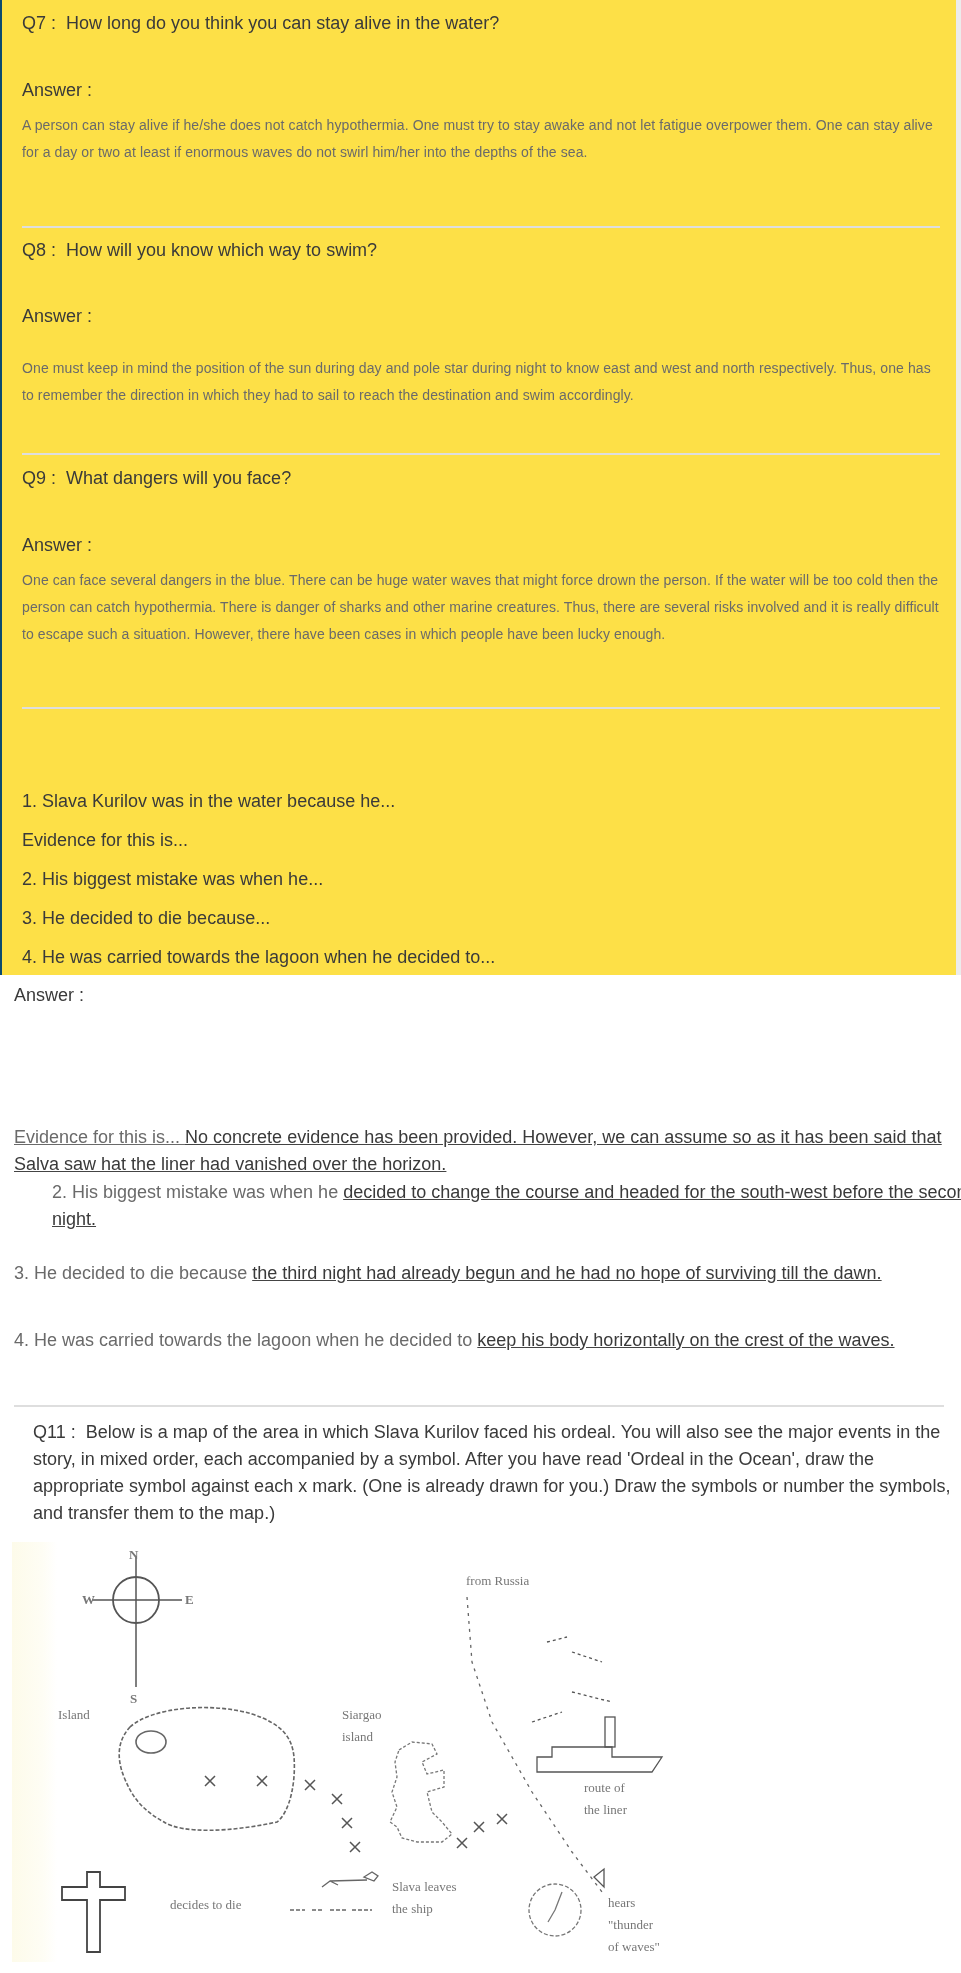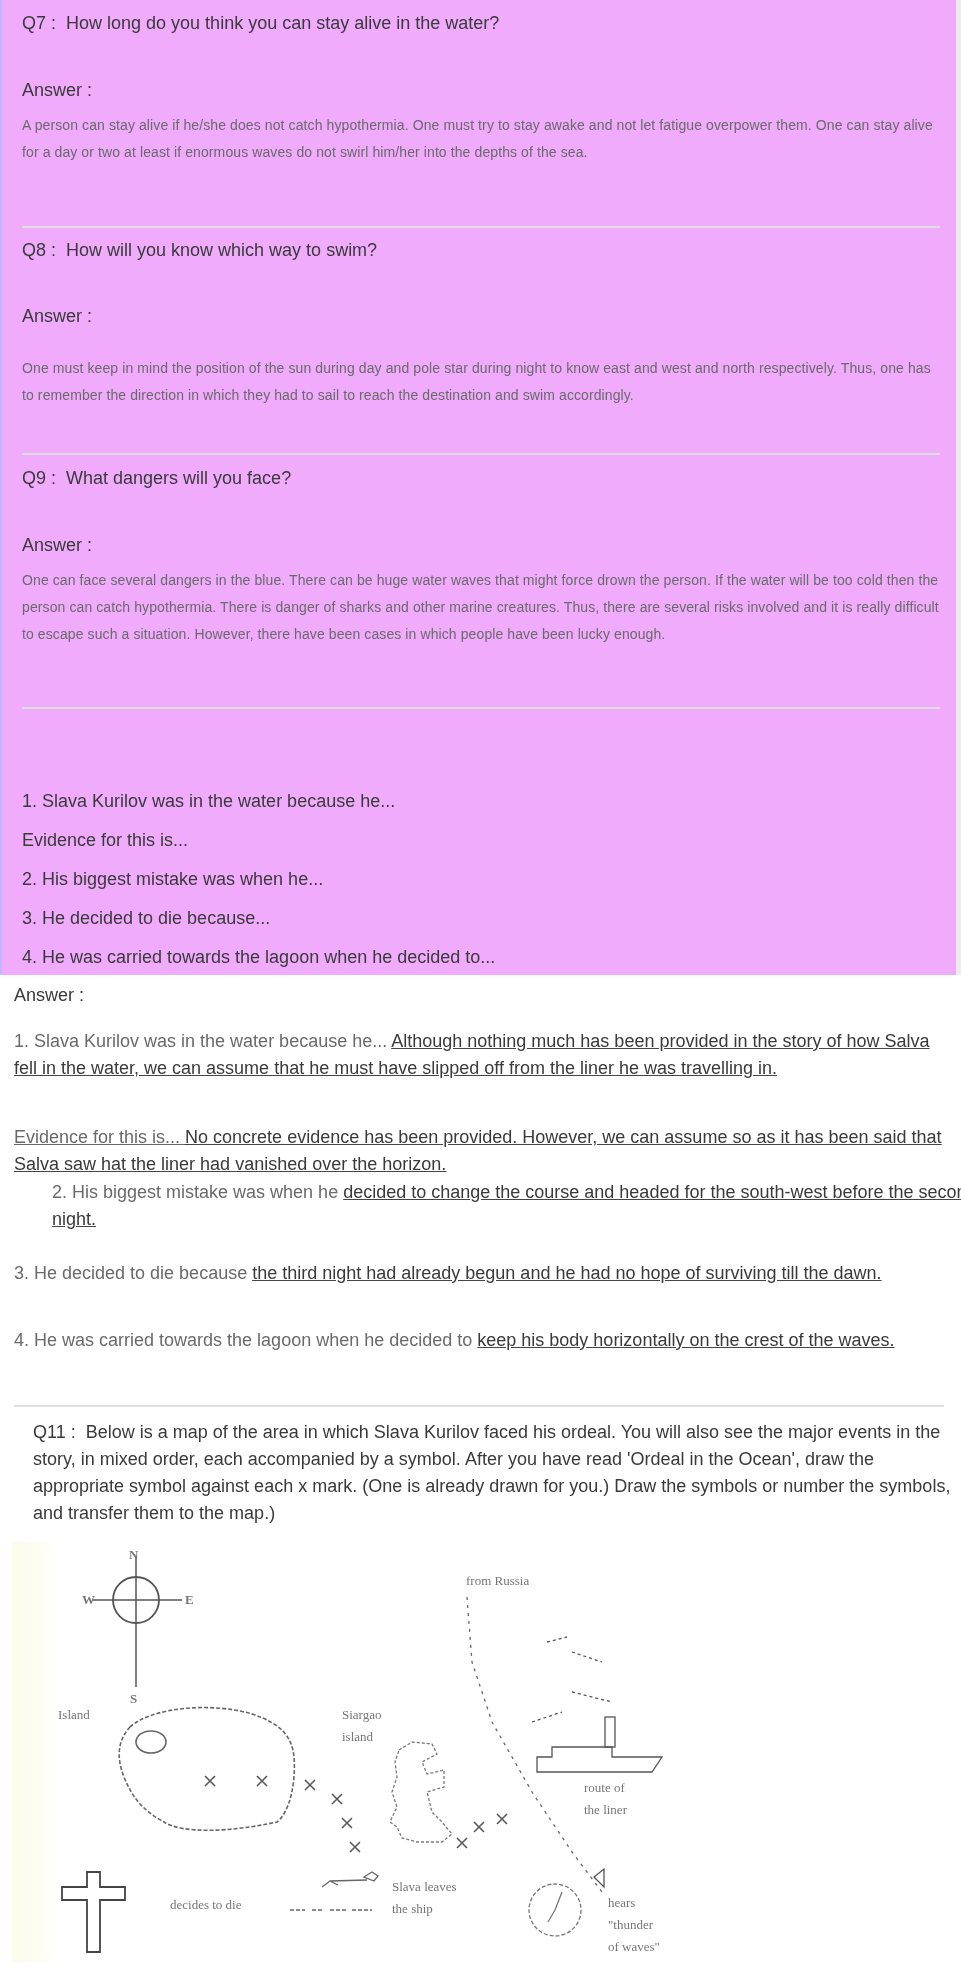"Q7 : How long do" .top-panel { background: #f0abfc -> #fde047; border-left: 2px solid #c4b5fd -> 2px solid #0c4a6e }
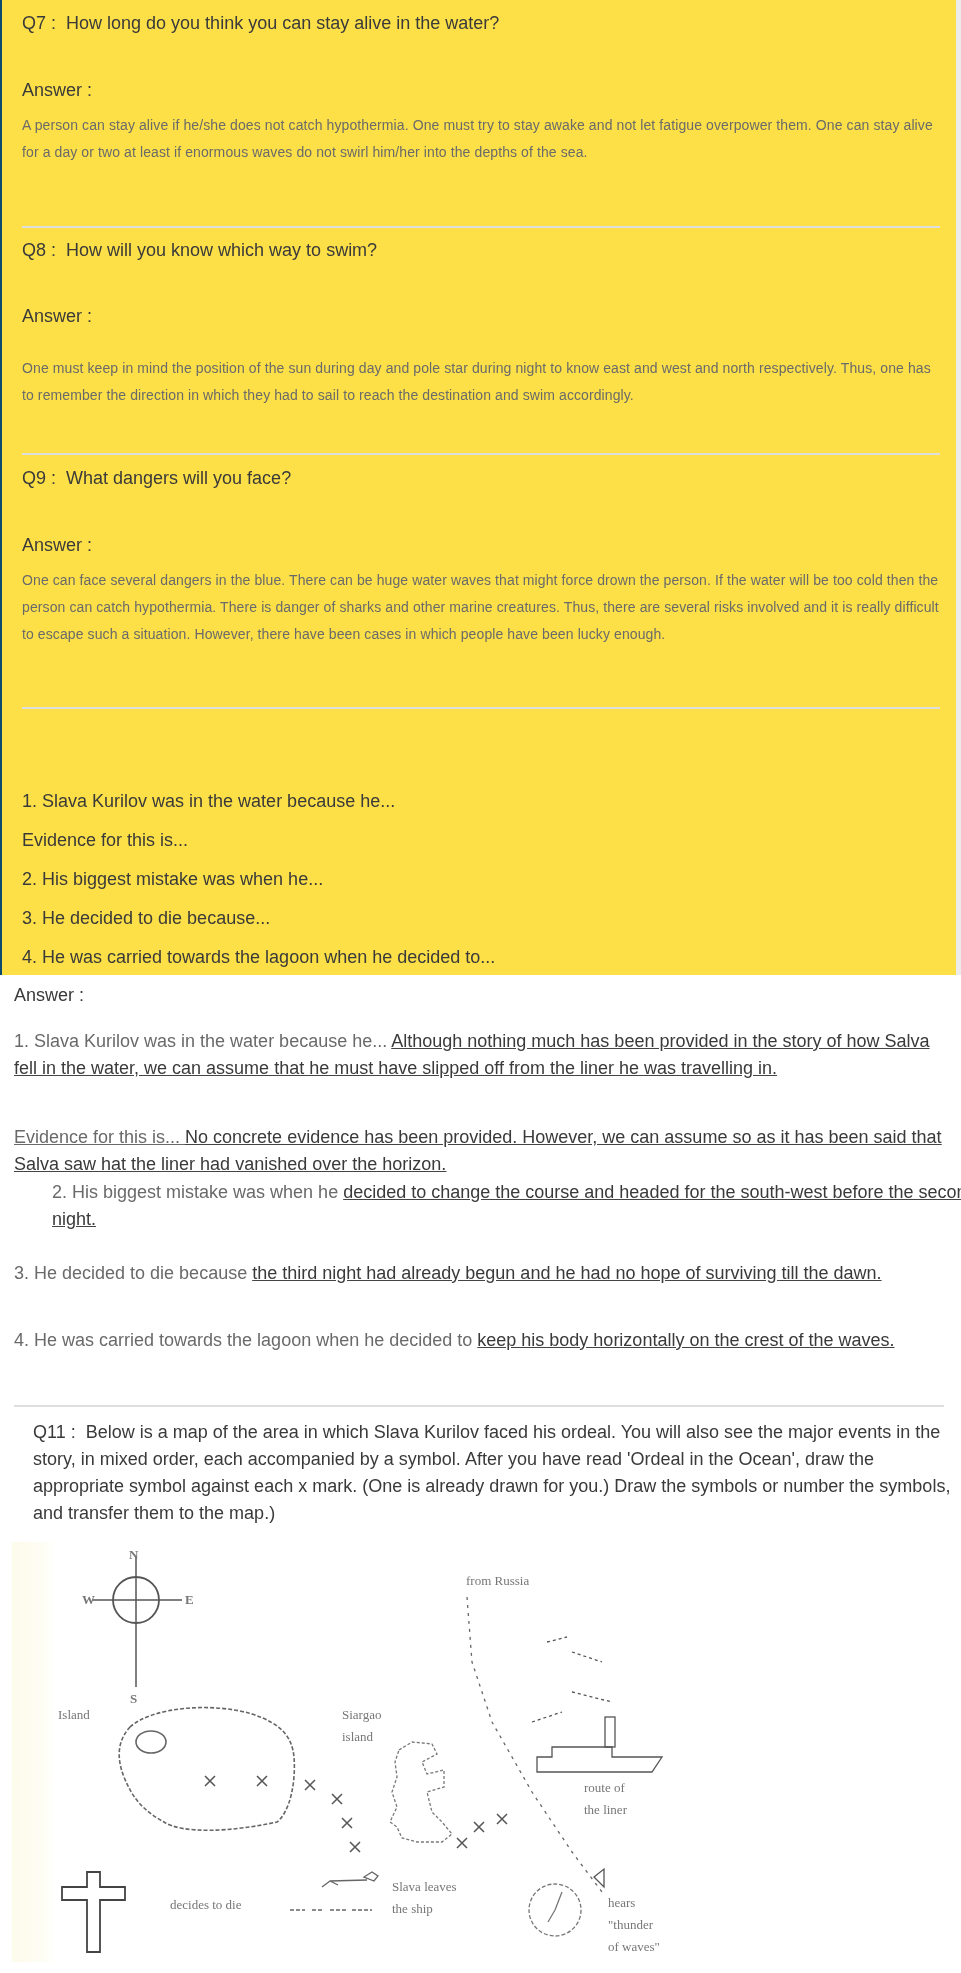"1. Slava Kurilov was in the water because he... Although" div.b-item { html: <div> <span>1. Slava Kurilov was in the water because he... </span><u>Although nothing much has been provided in the story of how Salva fell in the water, we can assume that he must have slipped off from the liner he was travelling in.</u> </div> -> none }
